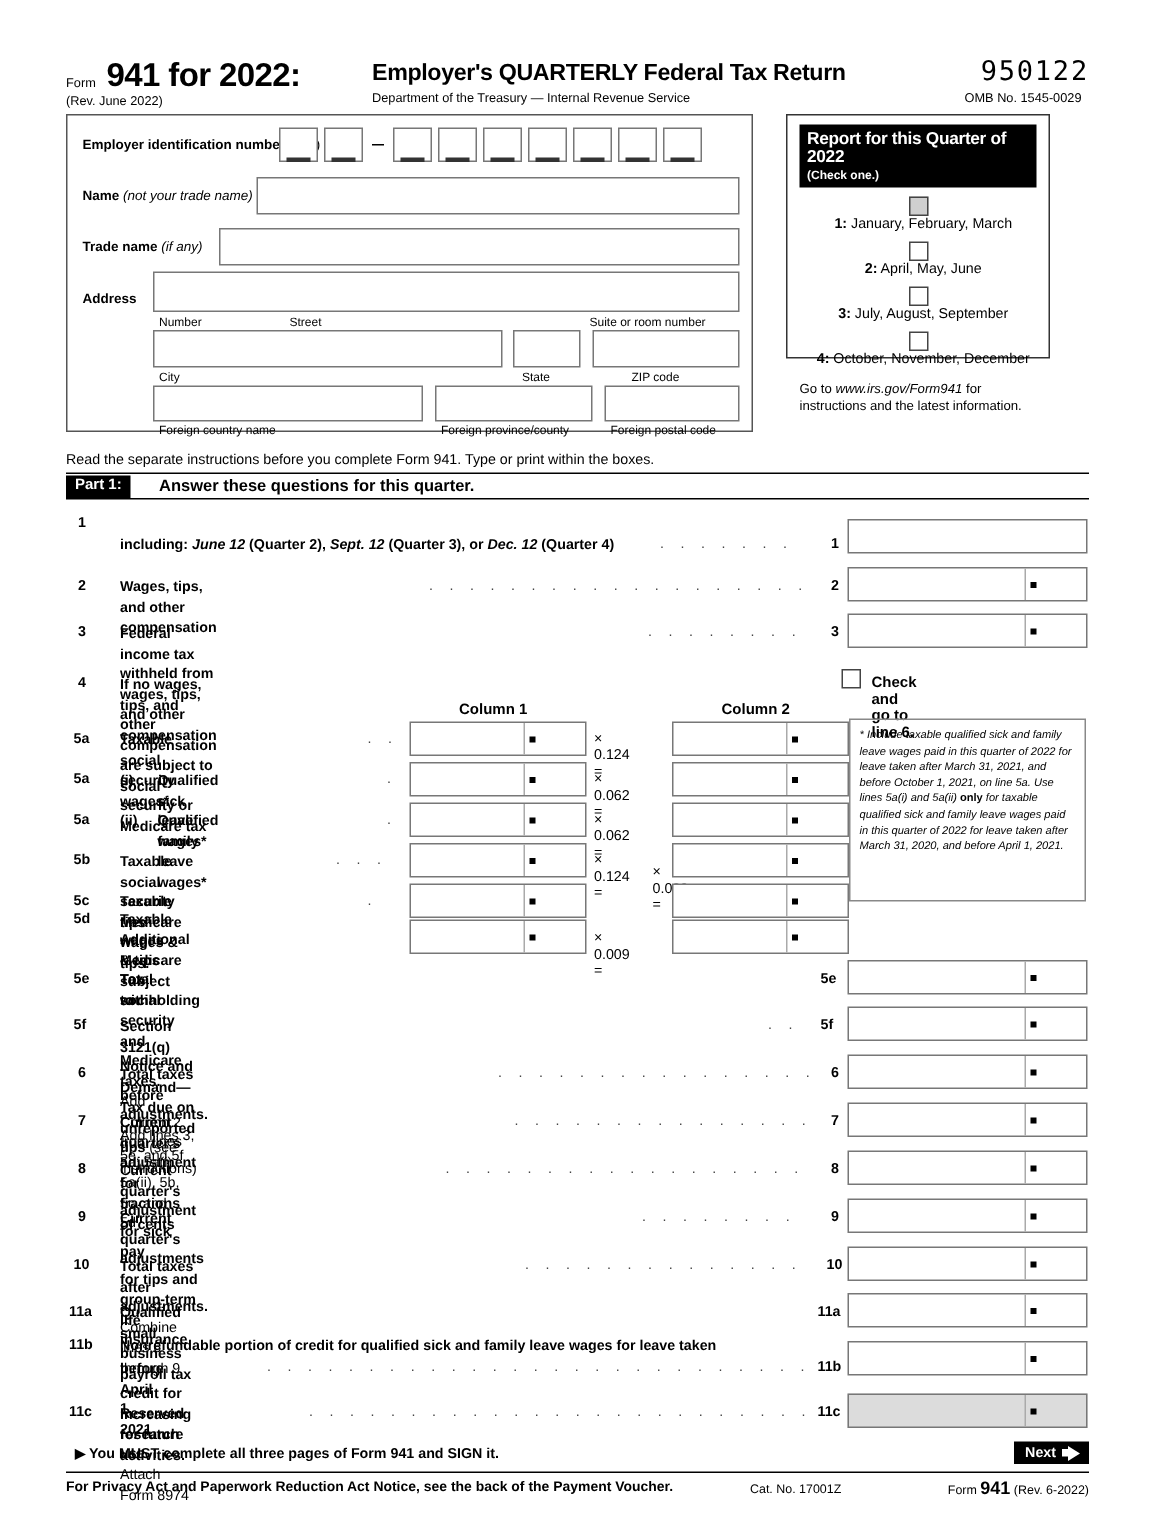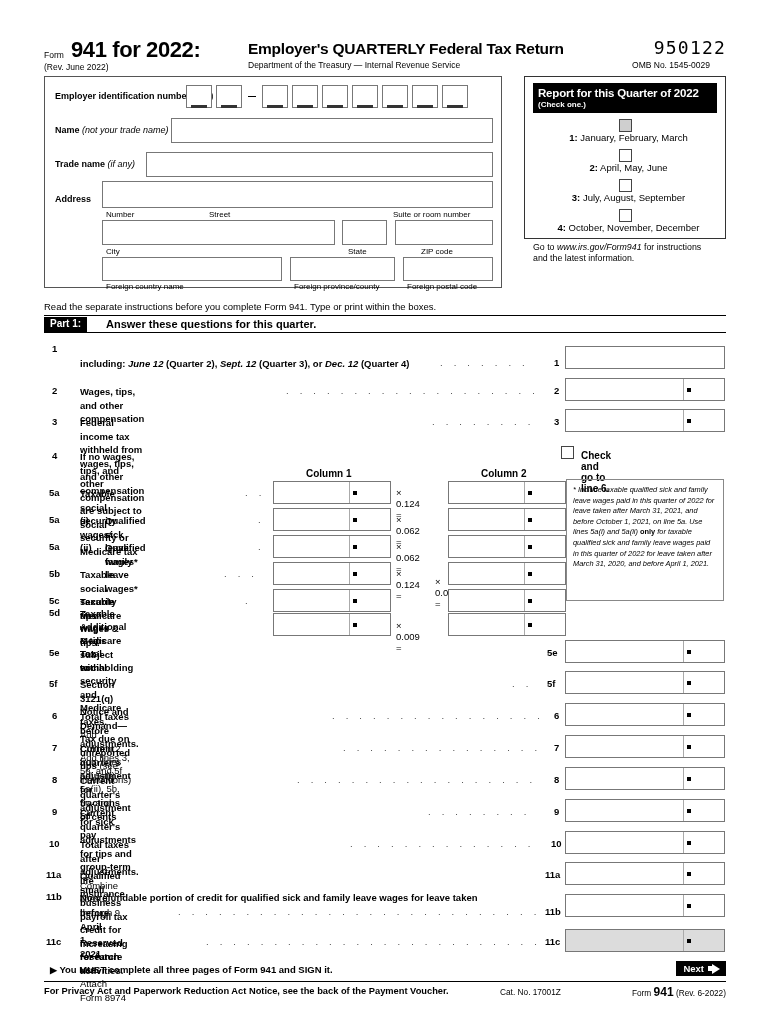"OMB No. 1545-0029" .hdr-omb { right: 16px -> 5px }
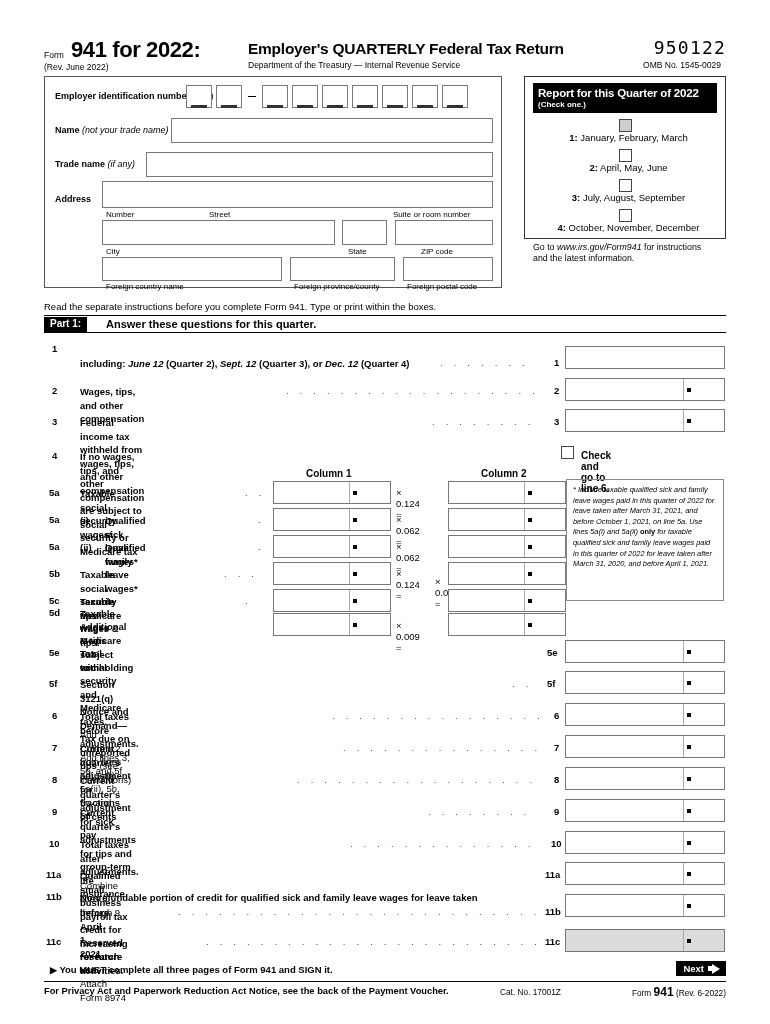"Report for this Quarter of" .qbox { width: 202px -> 176px }
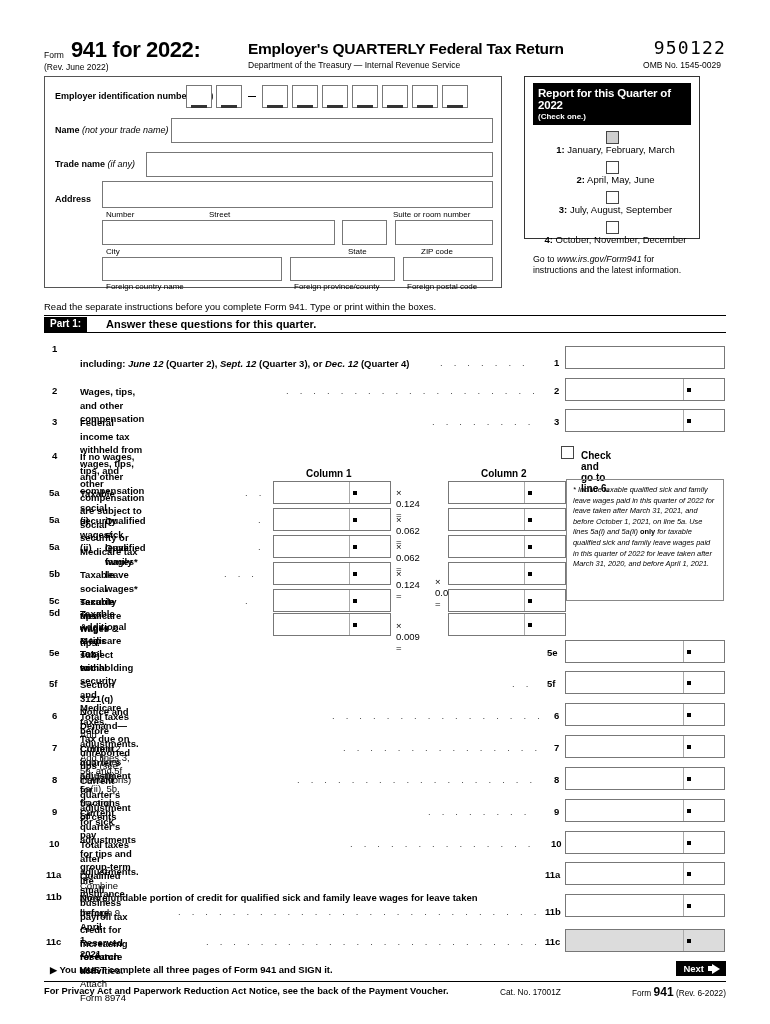"Street" div.sublbl { margin-left: 16px -> none }
